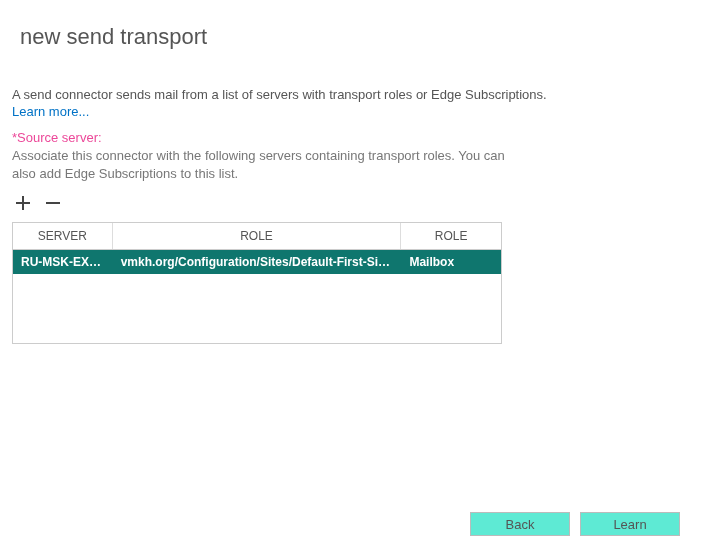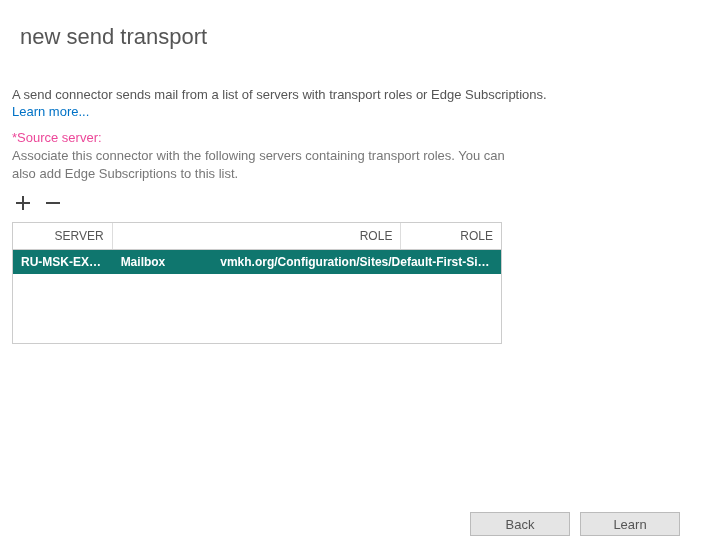"SERVER" .th { text-align: right -> center }
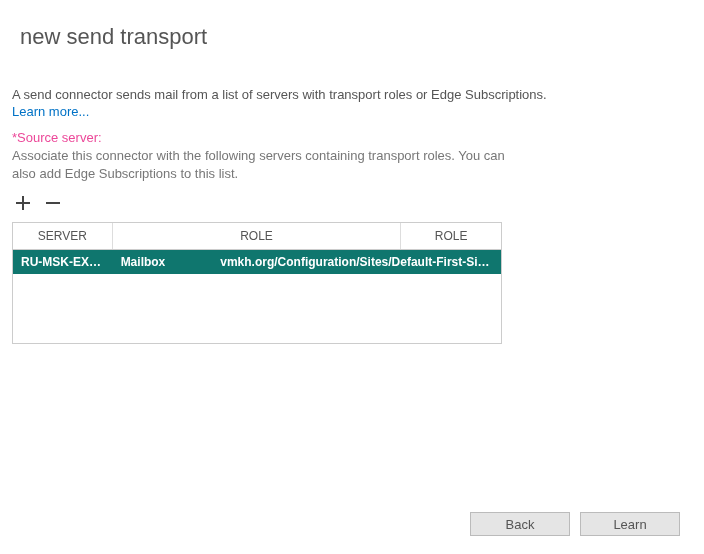"Mailbox" div.td { order: before "vmkh.org/Configuration/Sites/Default-Fir" -> after "vmkh.org/Configuration/Sites/Default-Fir" }
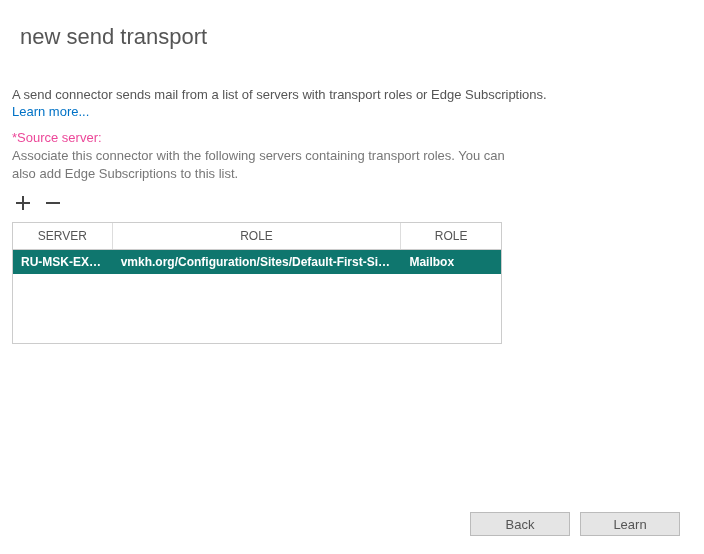"Back" .btn { background: #e5e5e5 -> #5eead4 }
